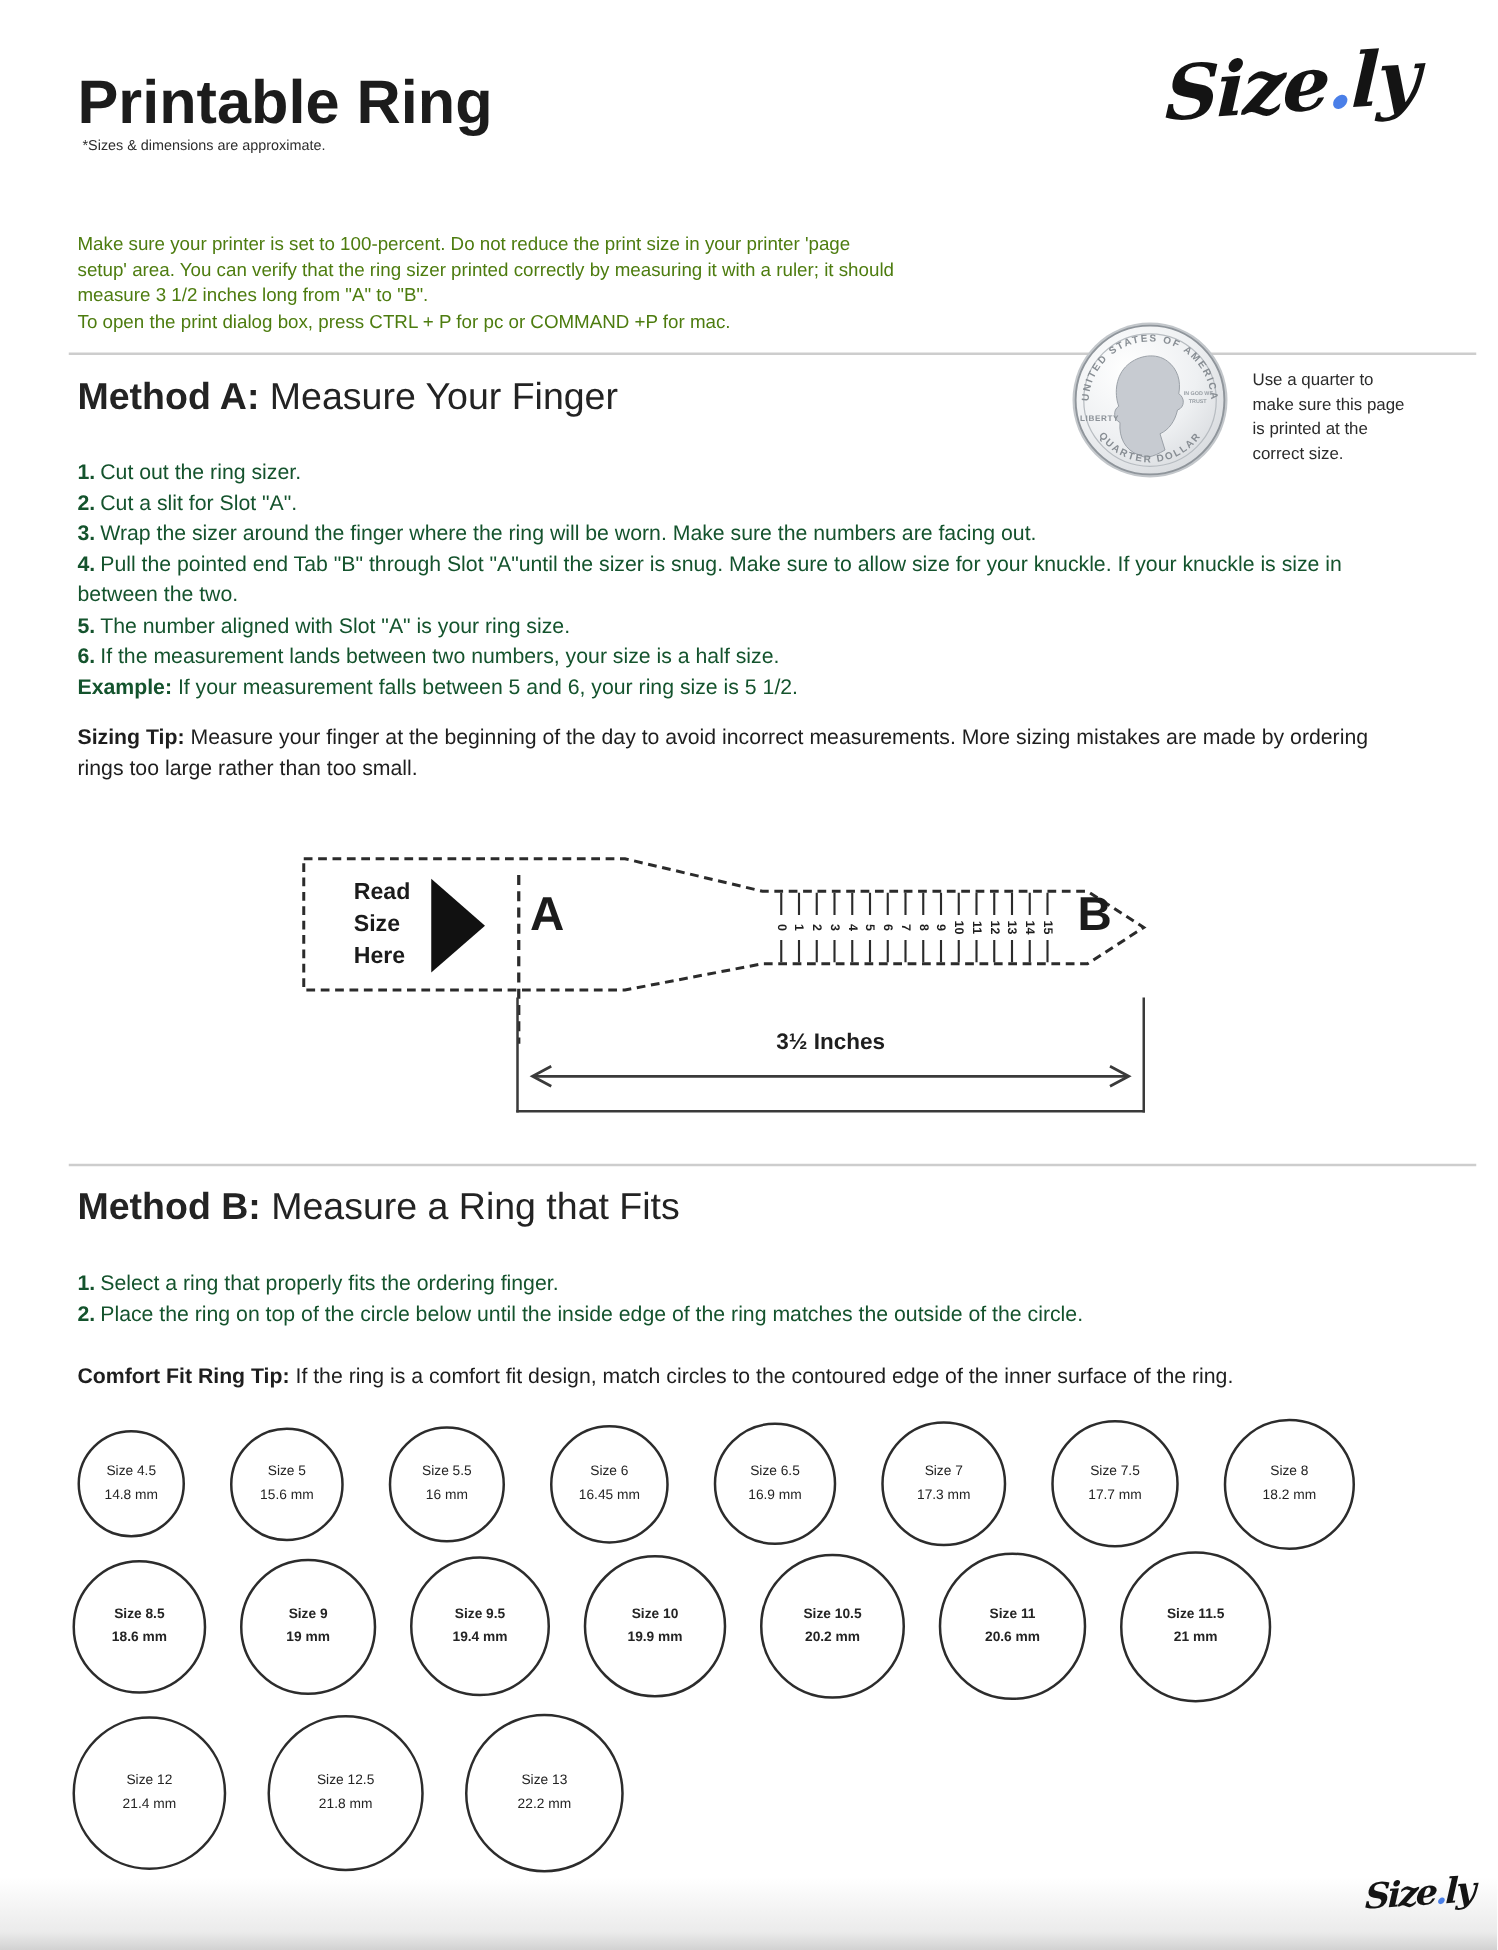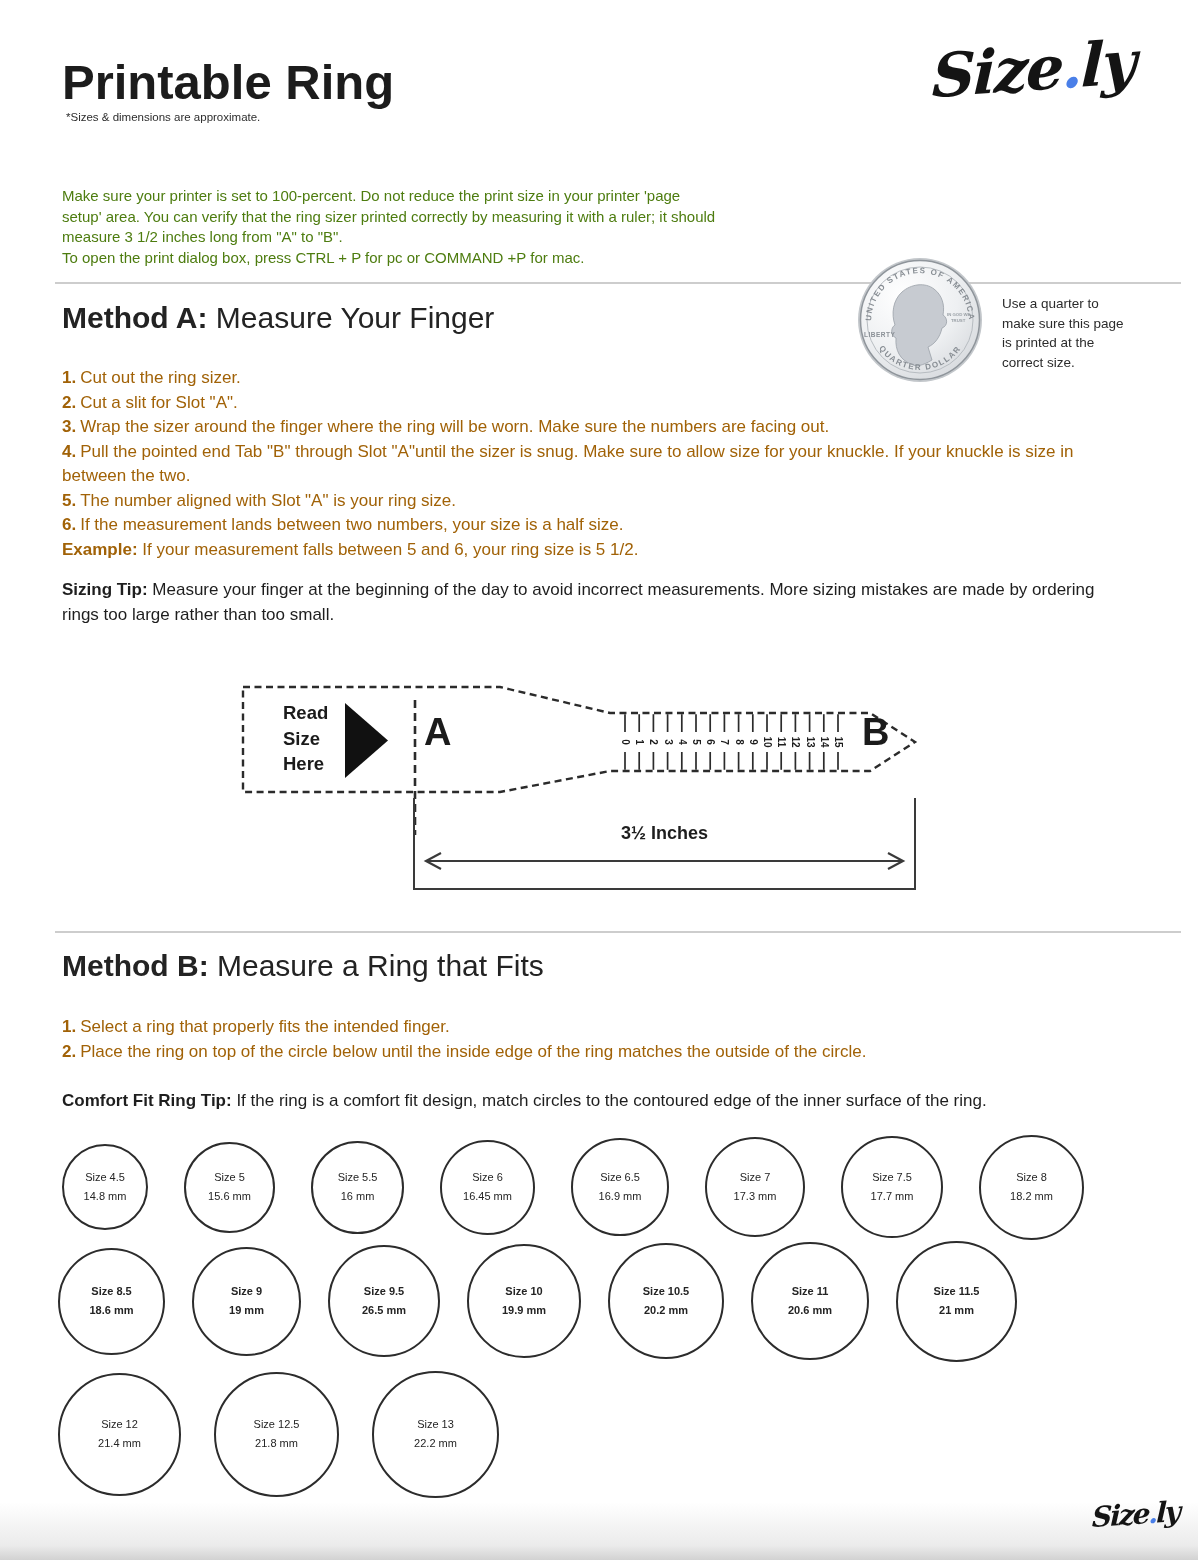"1. Cut out the ring" .steps { color: #a16207 -> #14532d }
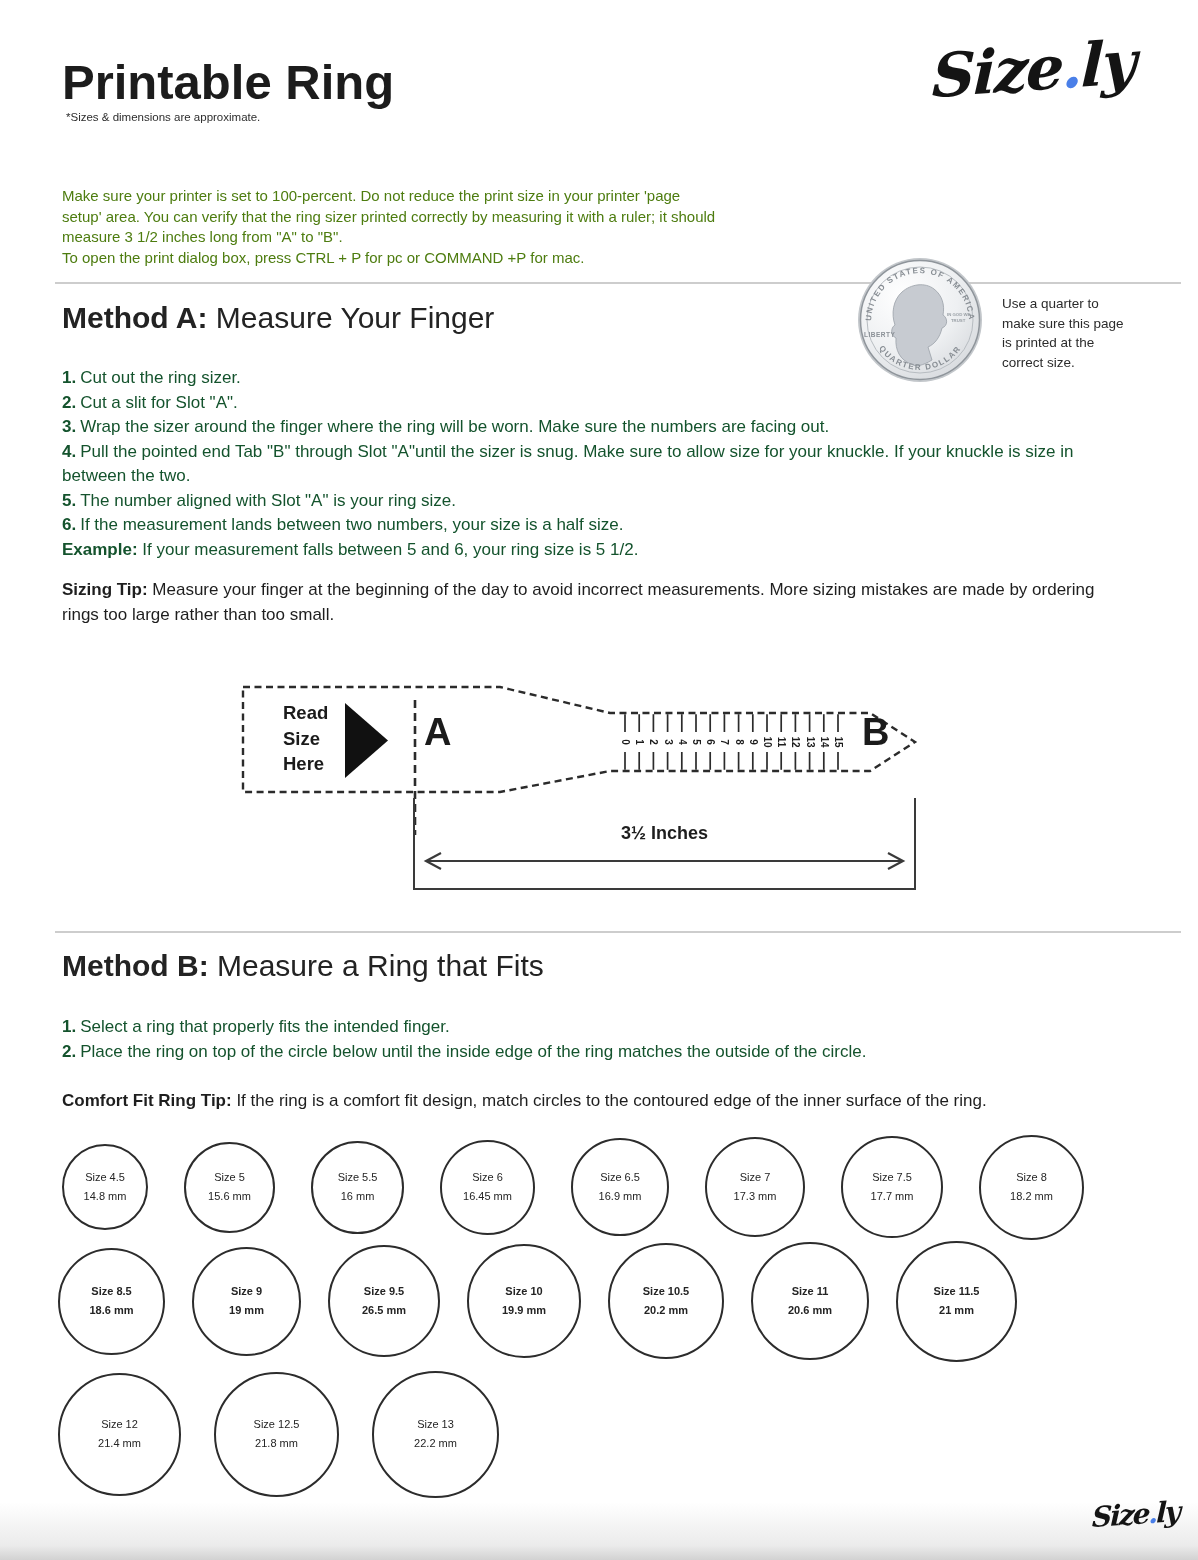"Select a ring that properly" span { text: intended -> ordering }
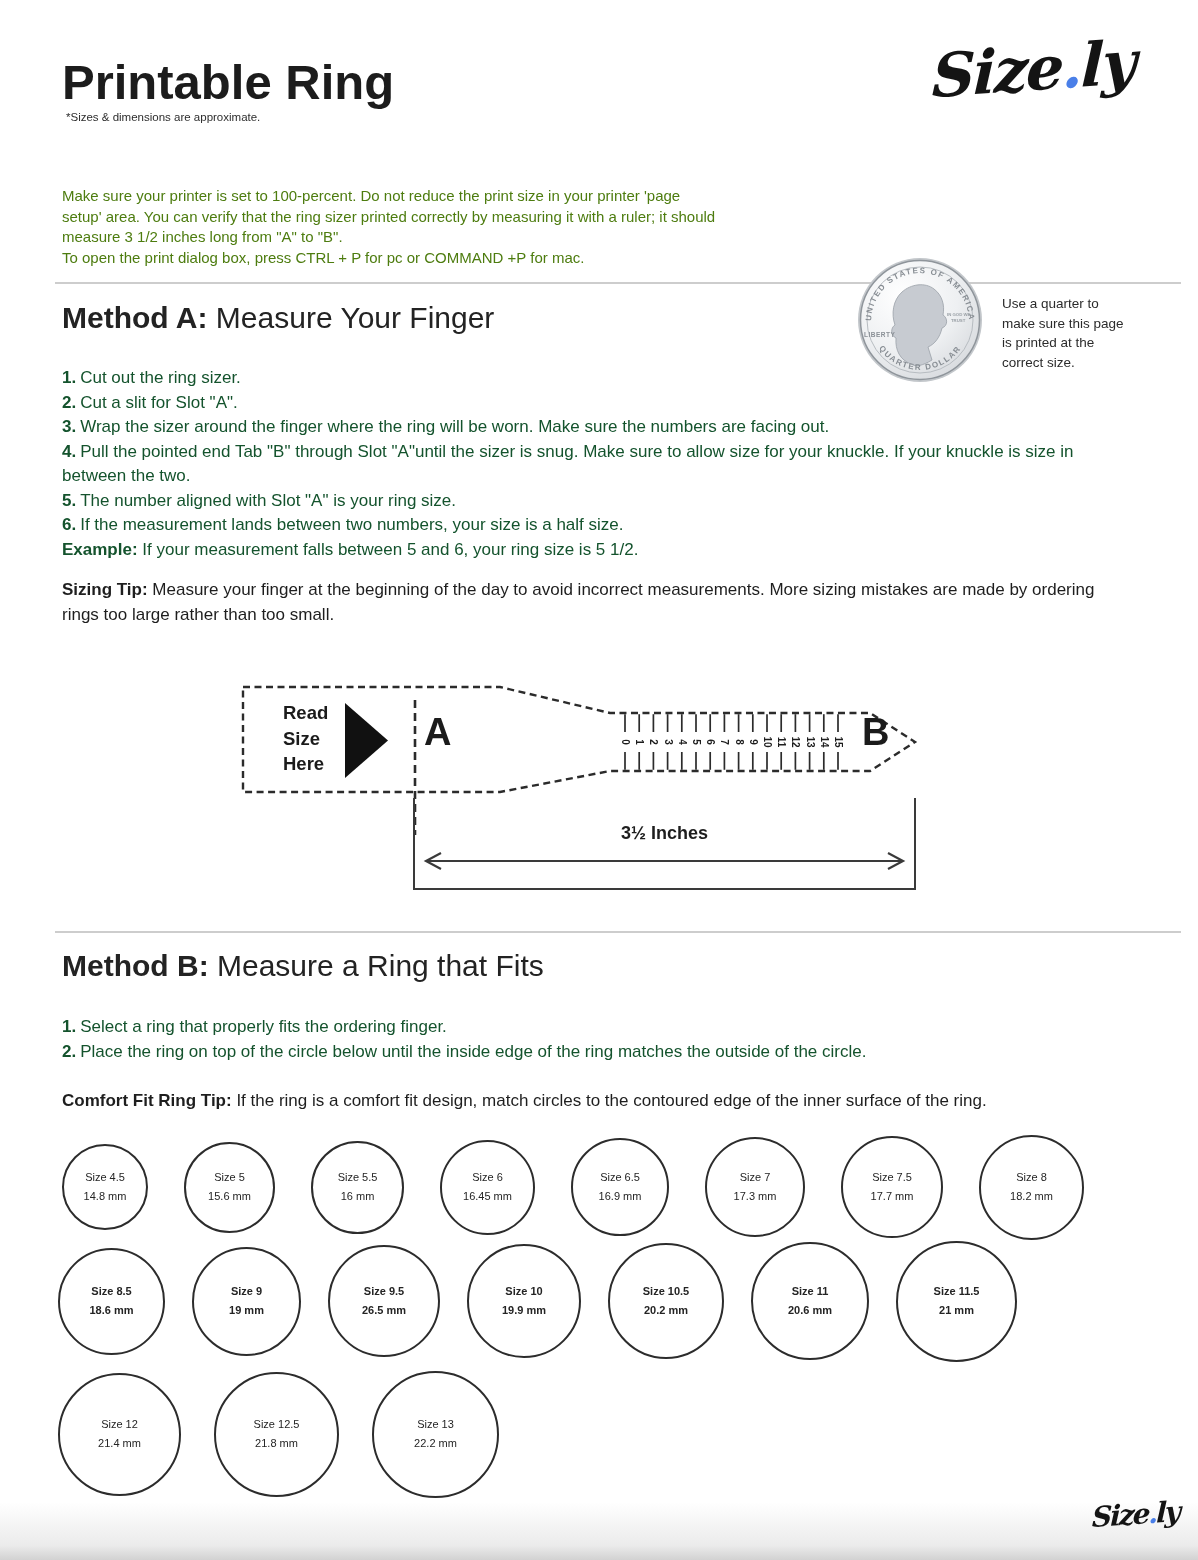"26.5 mm" span { text: 26.5 -> 19.4 }
